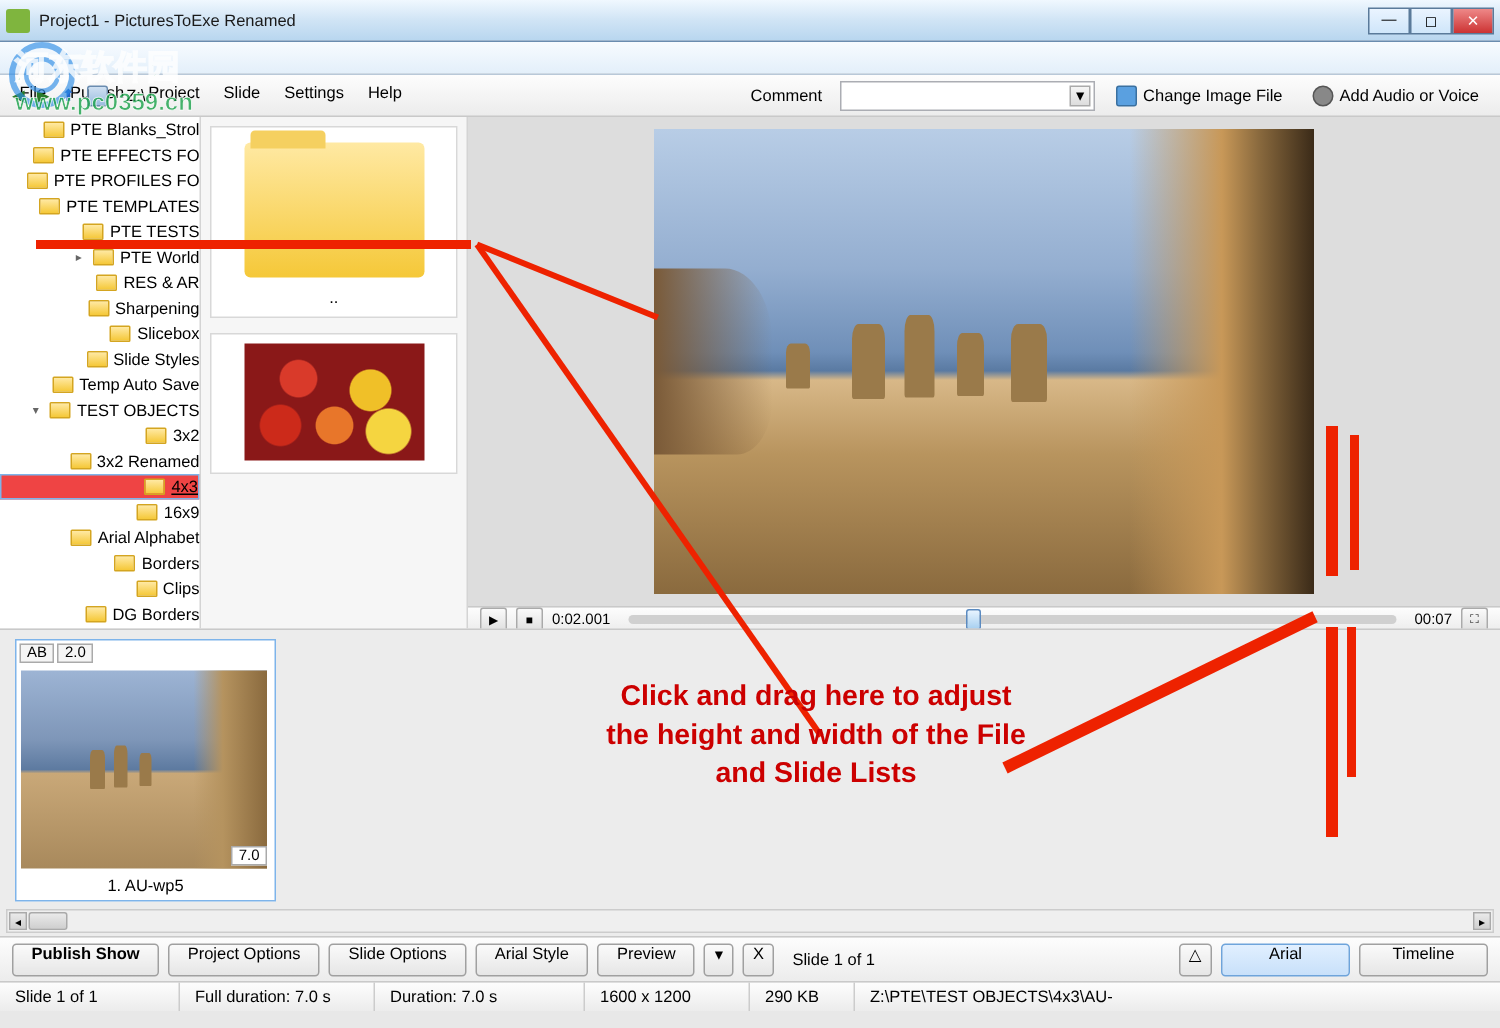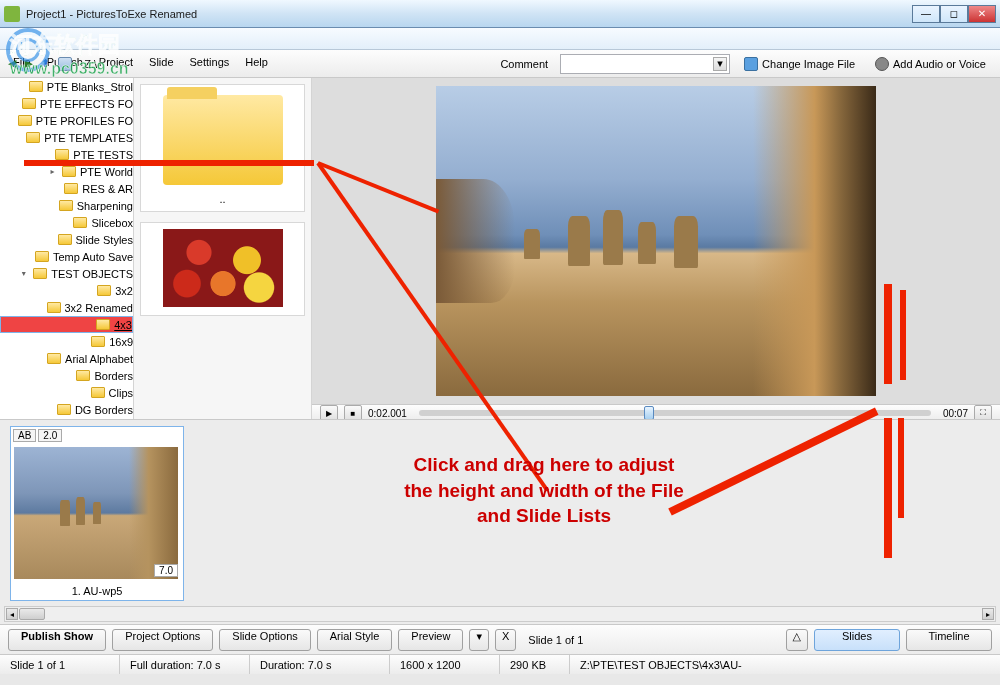"Slides" div.btn { text: Slides -> Arial }
